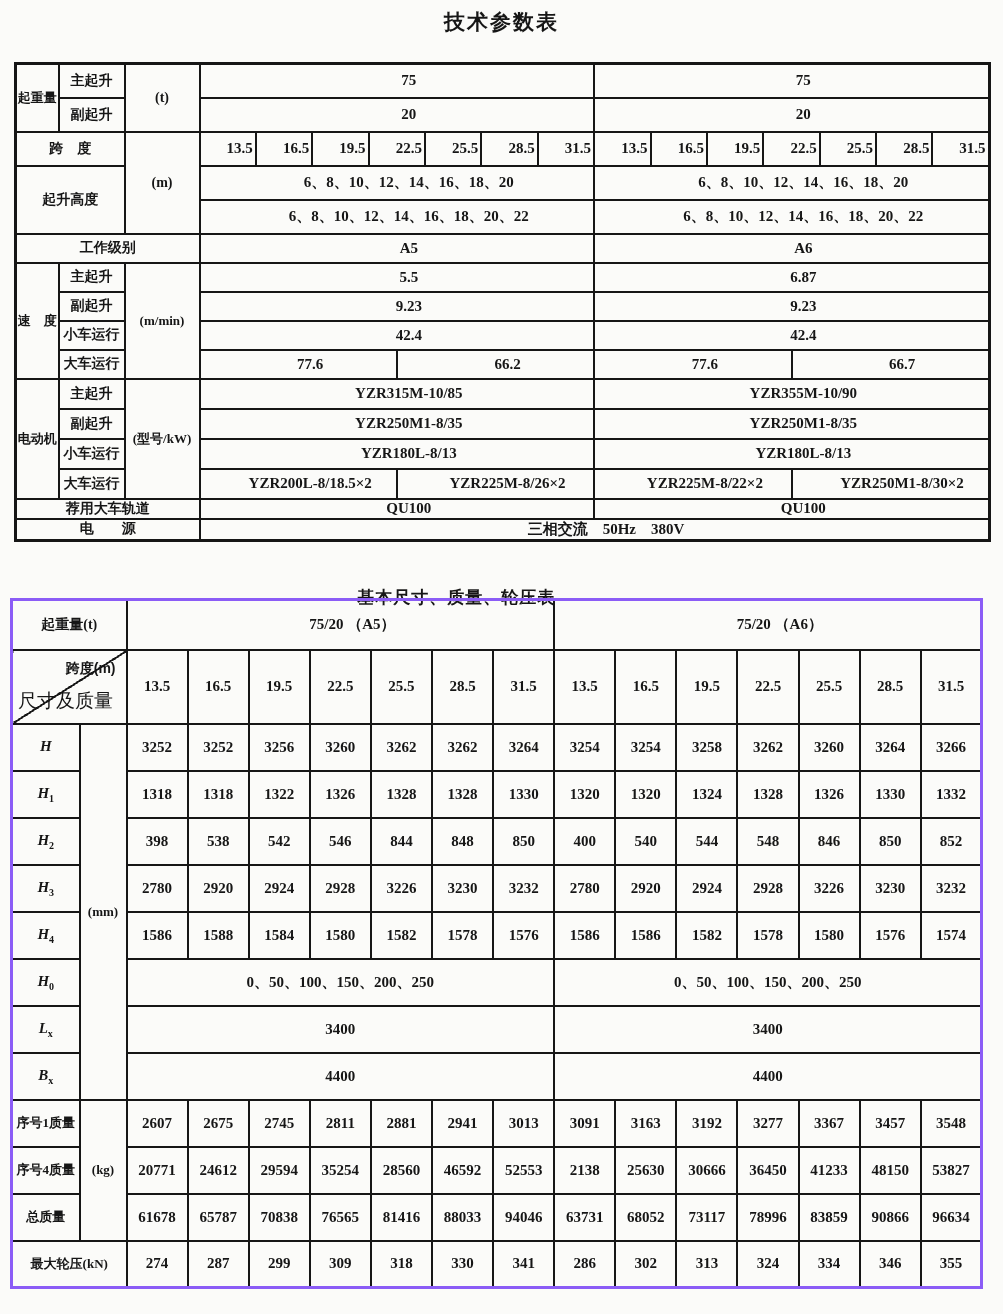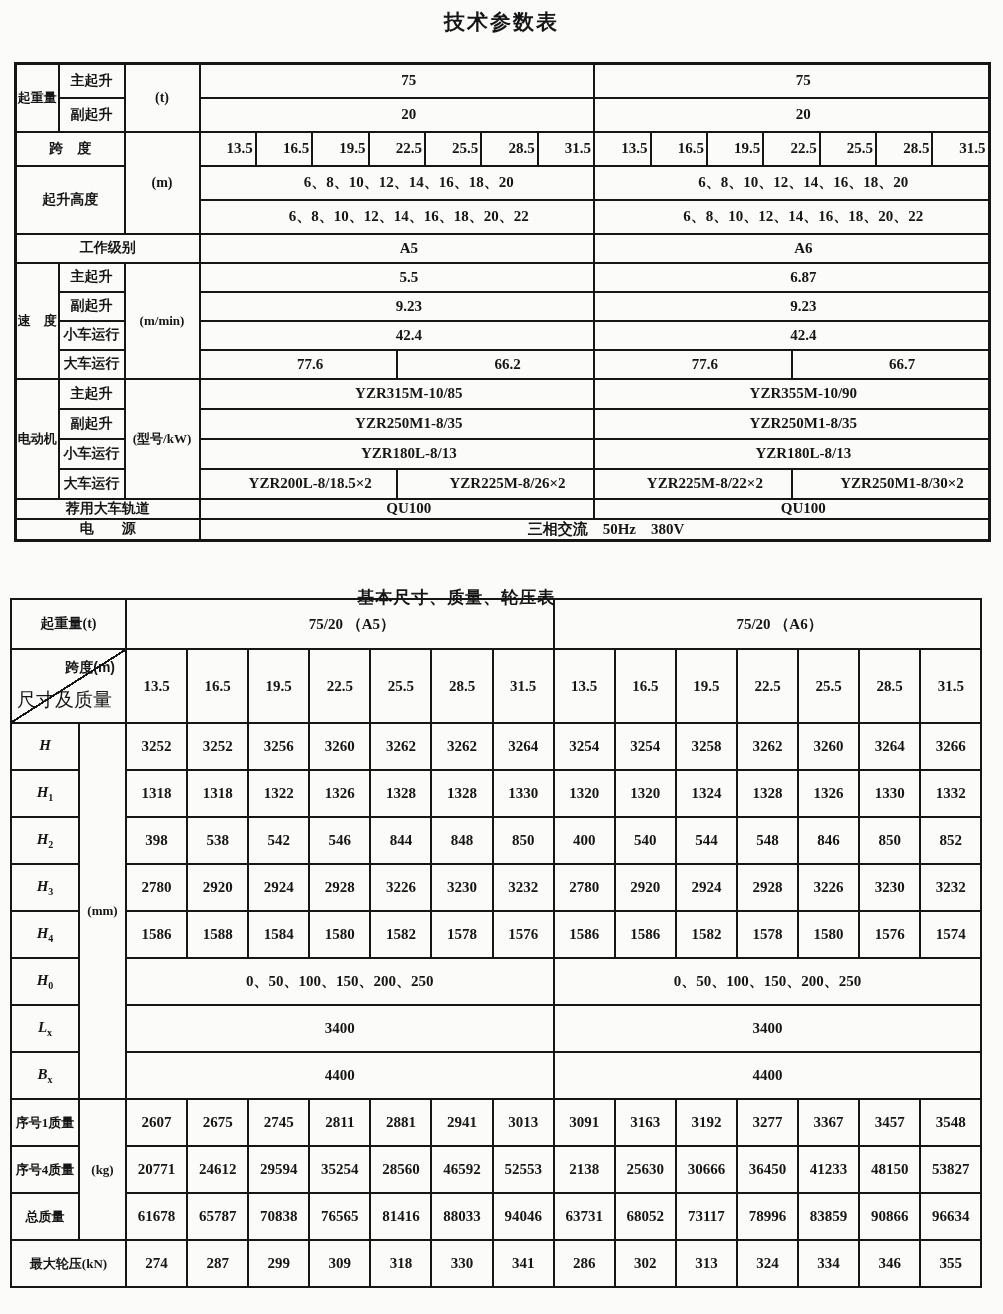"起重量(t)" .t2 { border: 1px solid #8b5cf6 -> 3px solid #8b5cf6 }
